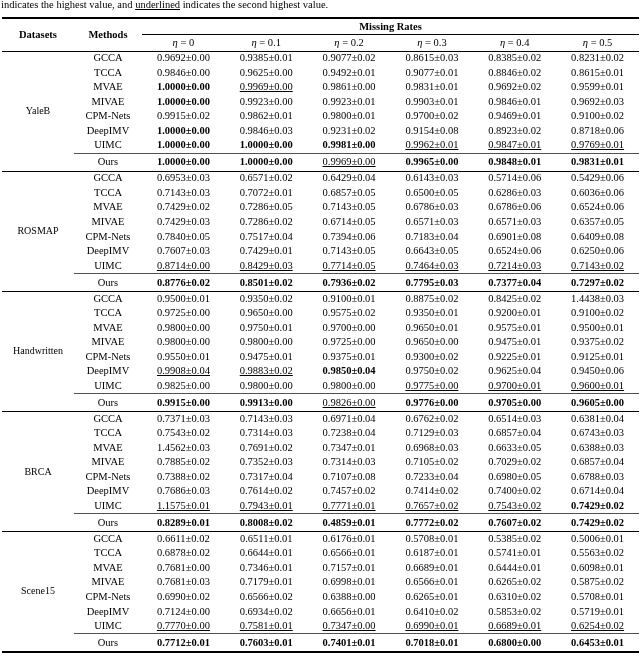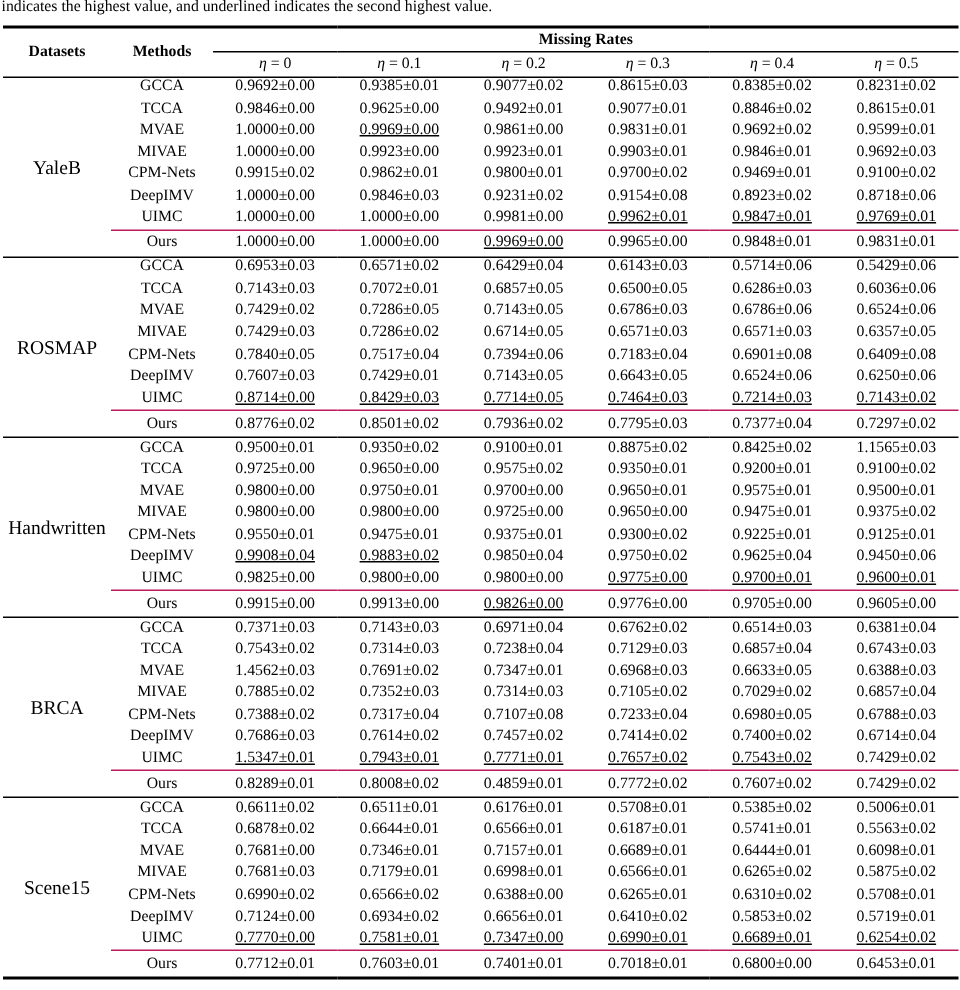"underlined" .caption .und-word { text-decoration: none -> underline }
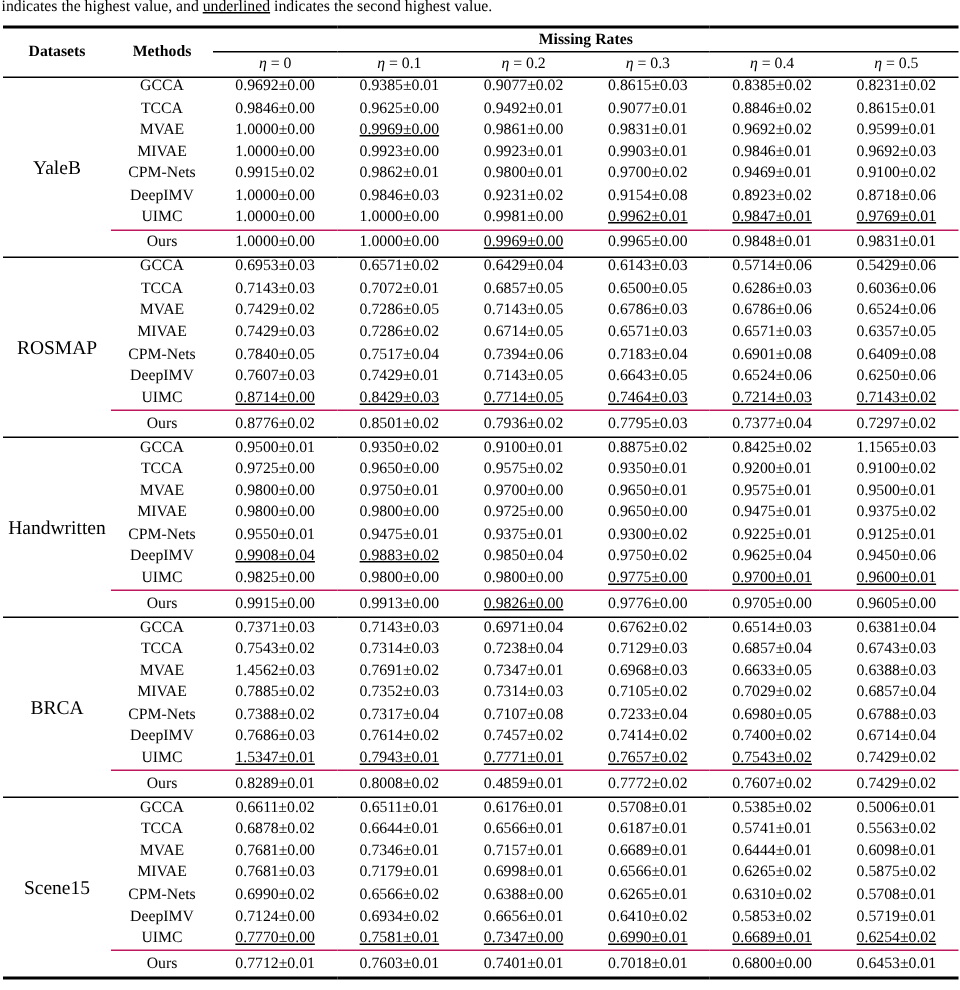"1.0000±0.00" .bold { font-weight: normal -> bold }
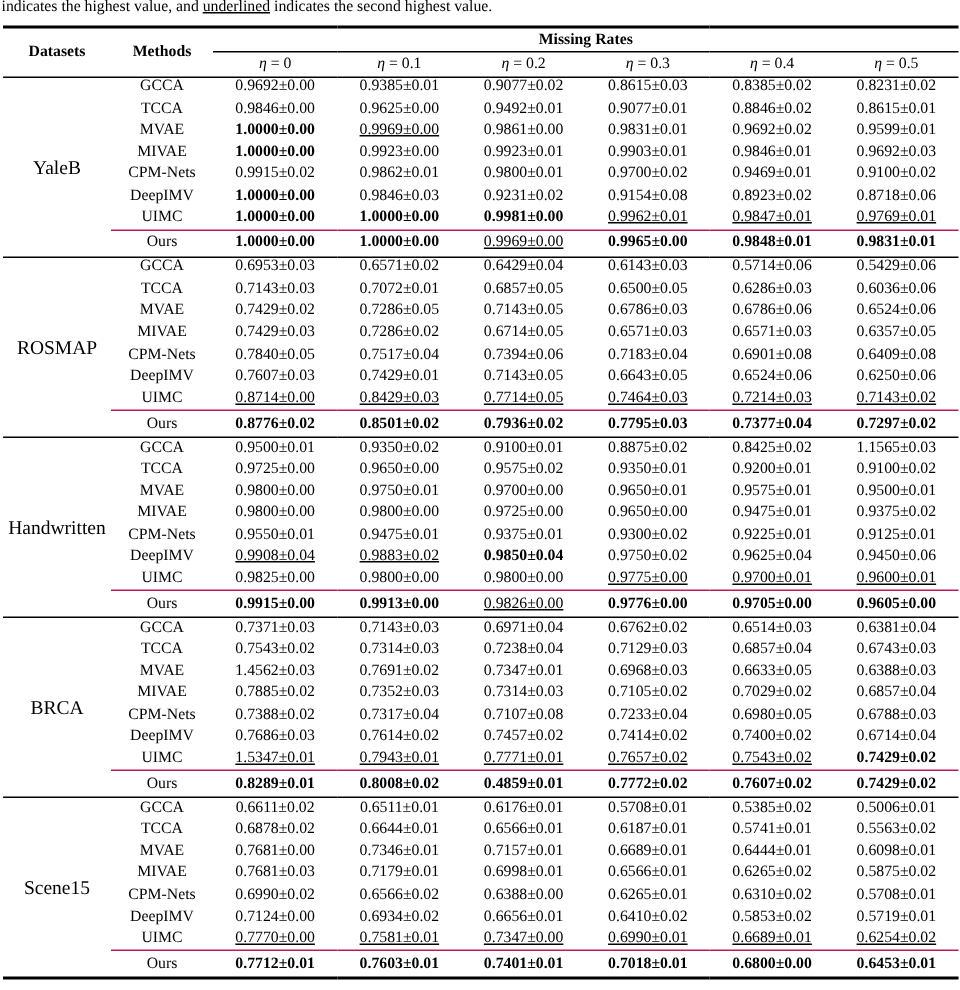"YaleB" td.dataset-cell { font-size: 13px -> 10px }
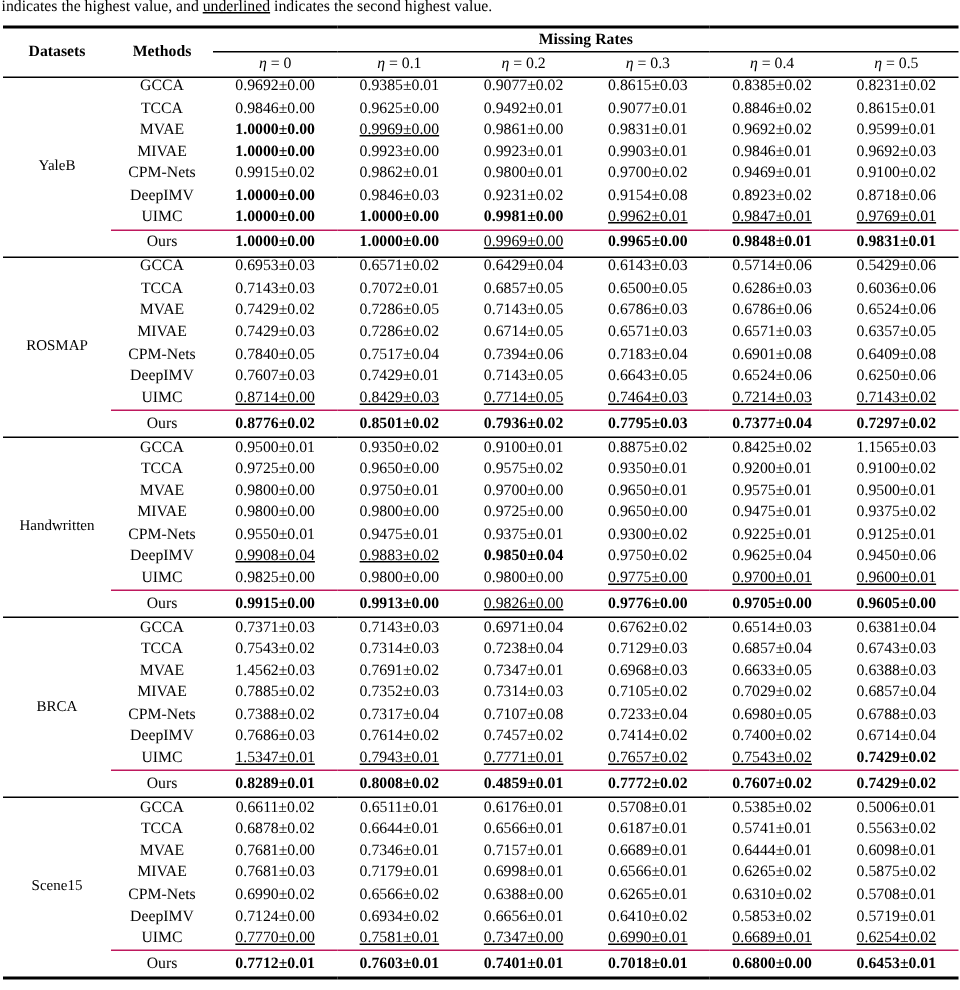"1.1565±0.03" td.value-cell { text: 1.1565 -> 1.4438 }
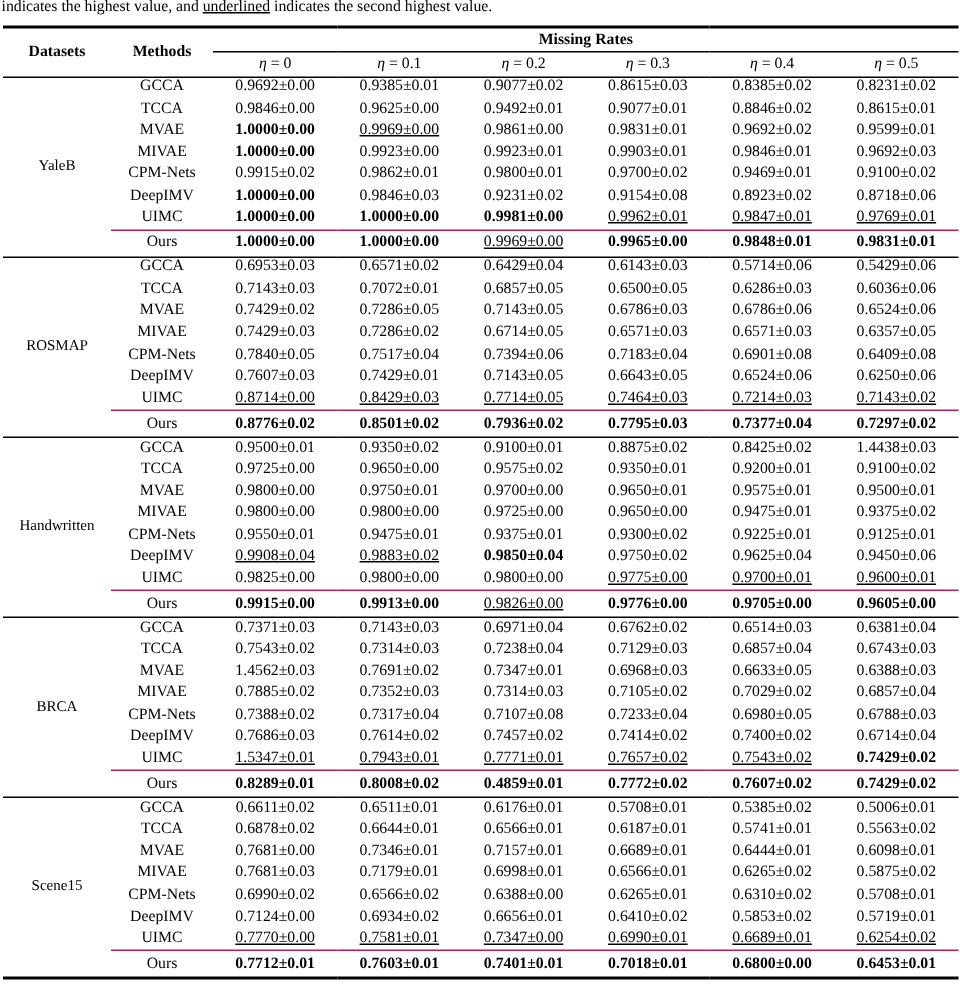"1.5347±0.01" td.value-cell { text: 1.5347 -> 1.1575 }
